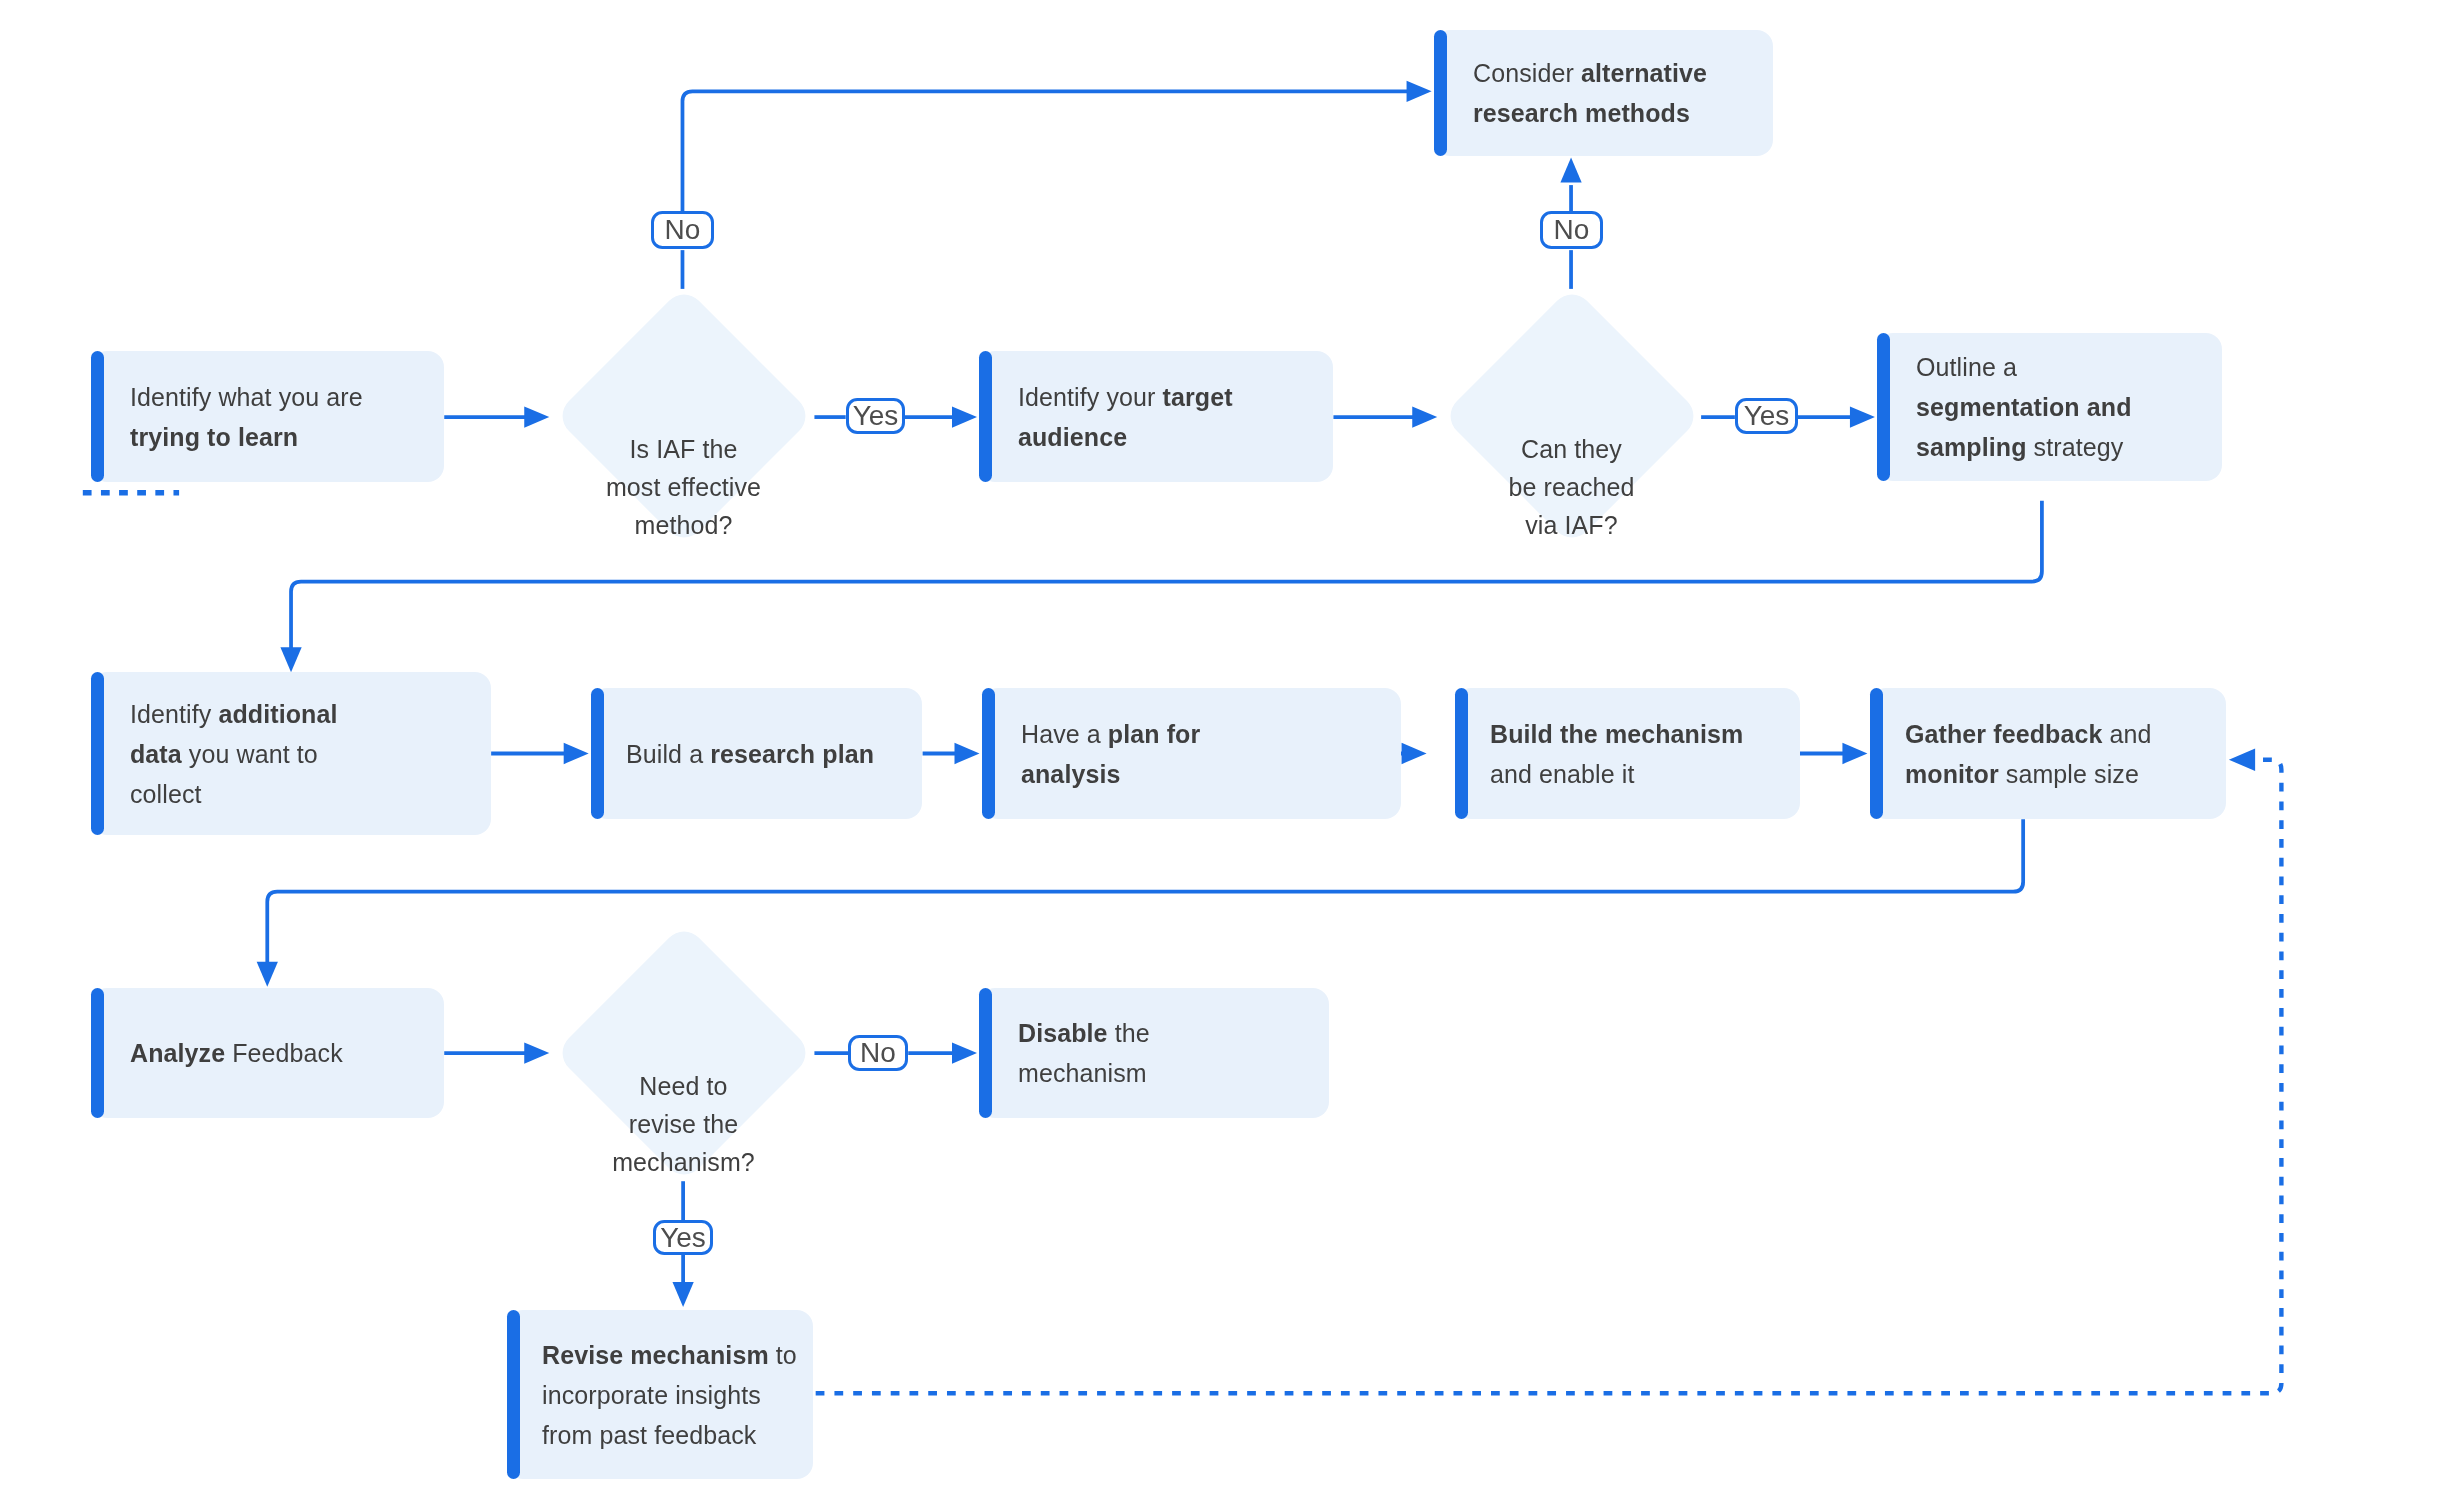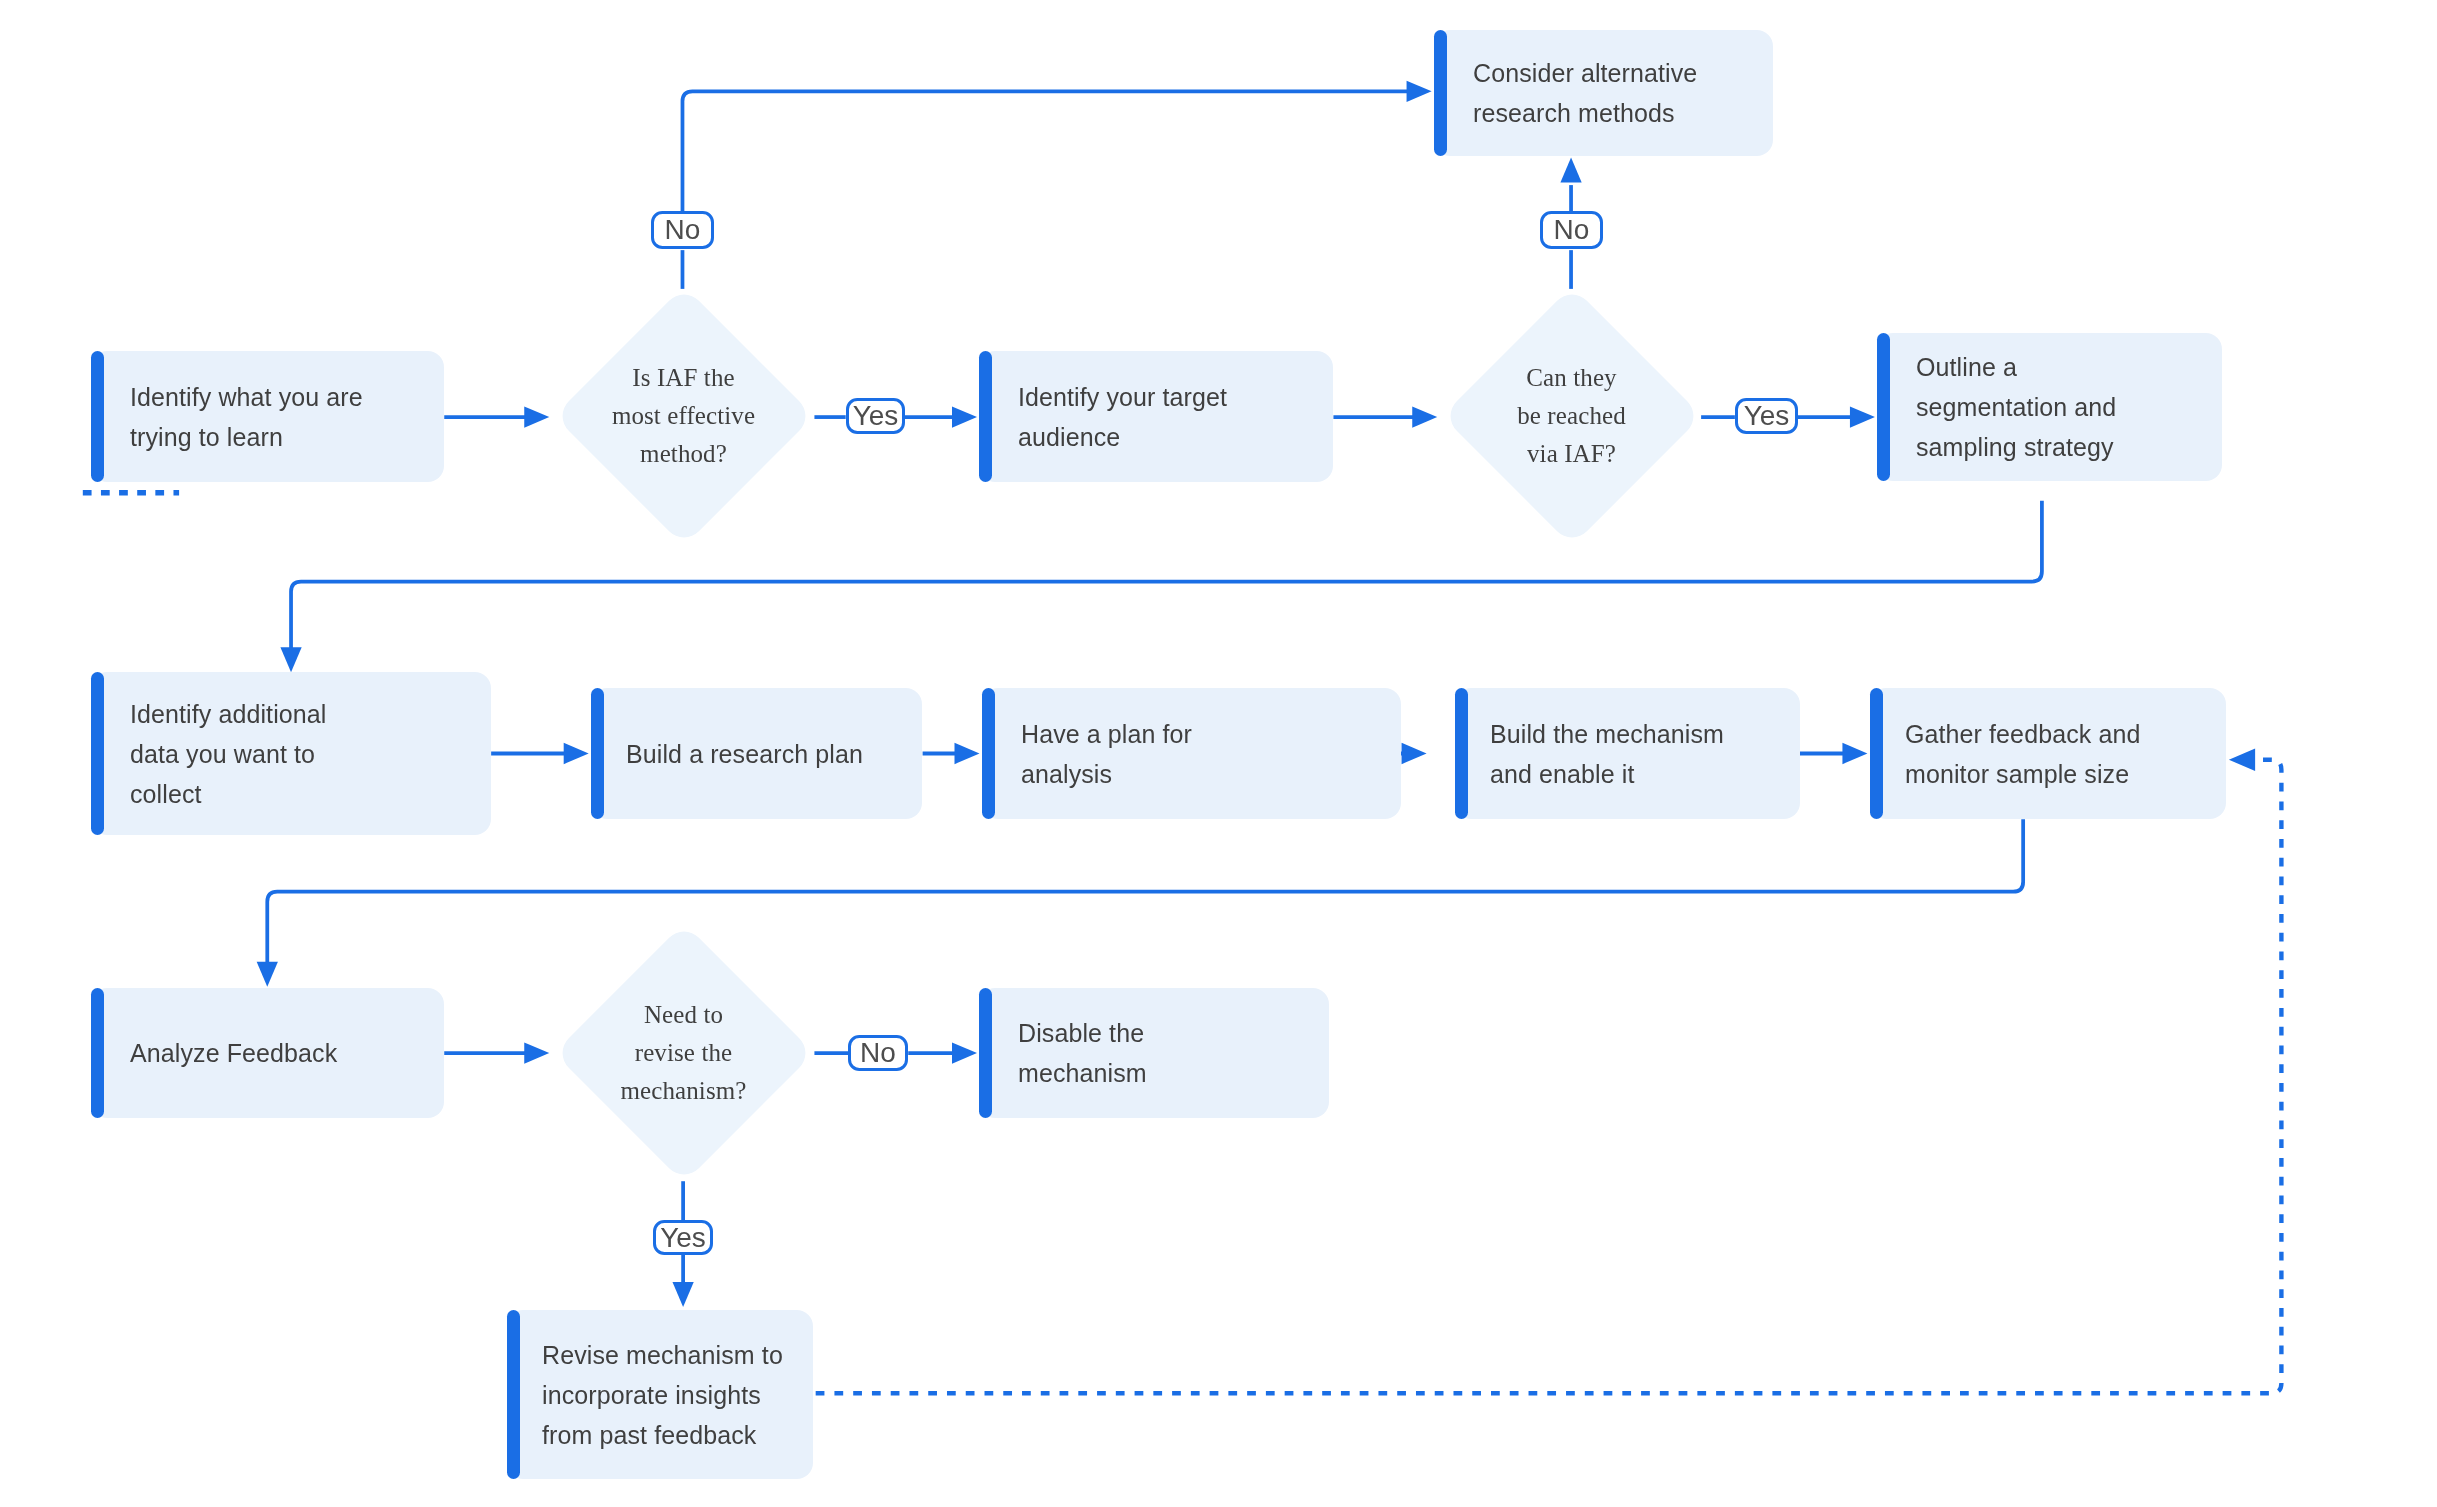"alternative" .txt .b { font-weight: normal -> bold }
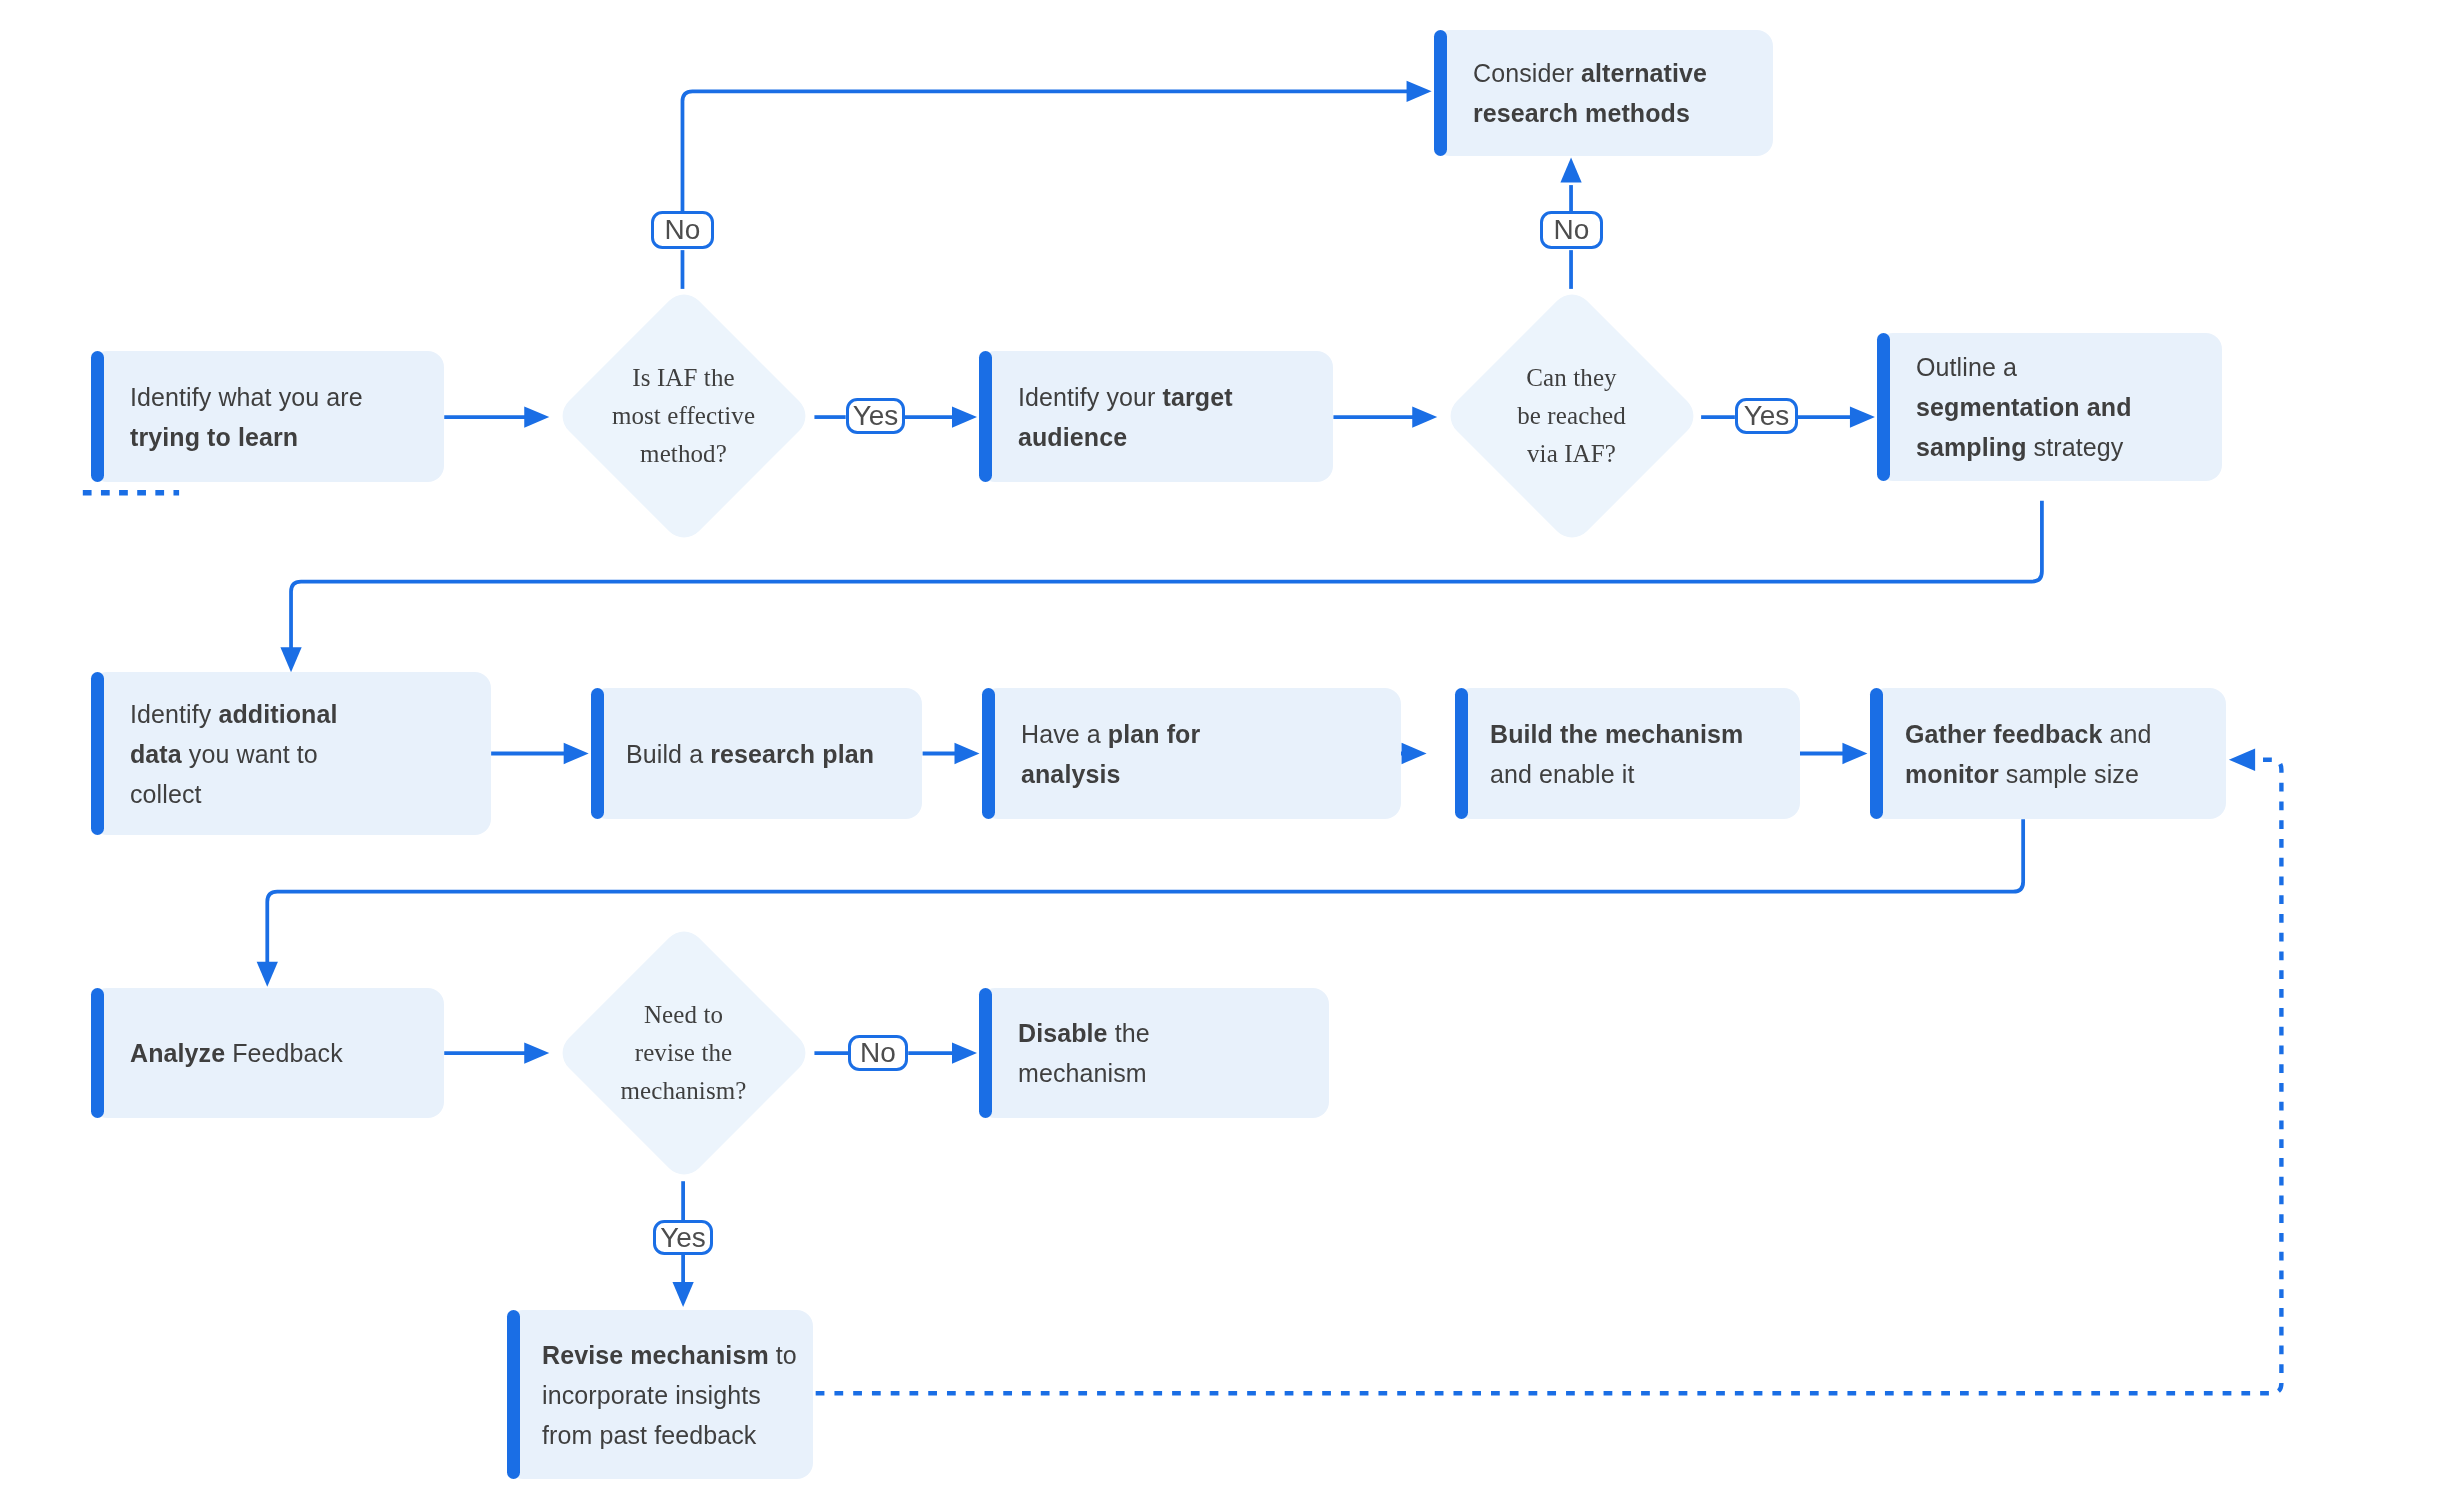"Is IAF the" .diamond { align-items: center -> flex-end; font-family: Liberation Serif, serif -> none }
